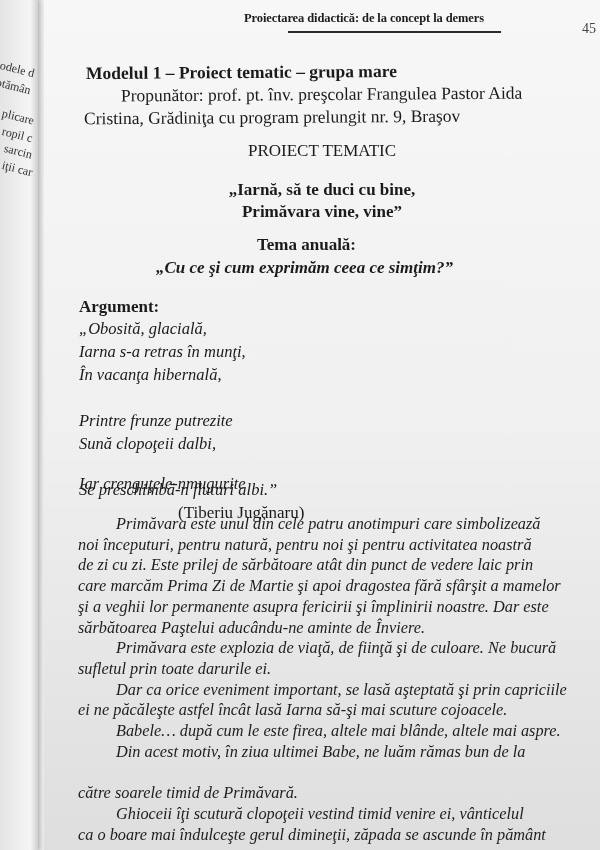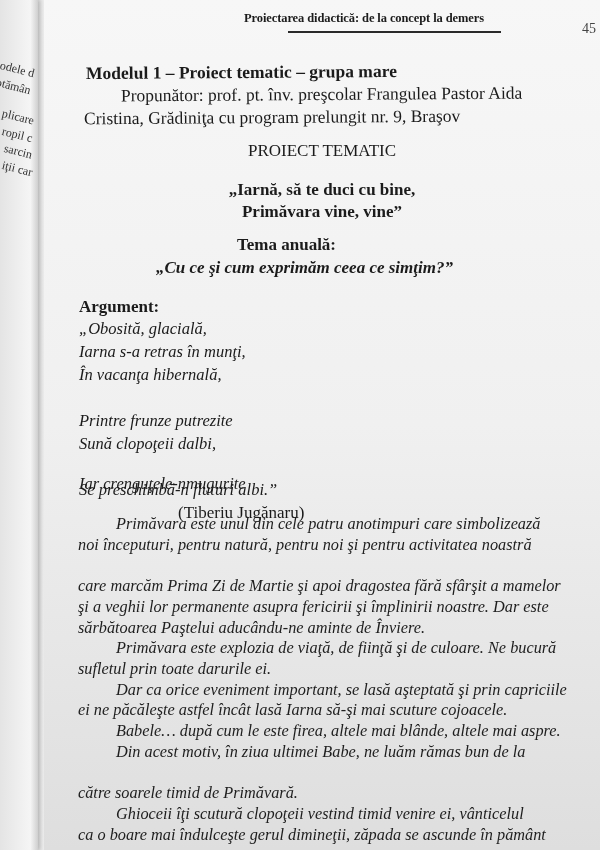"Tema anuală:" div.txt { padding-left: none -> 20px }
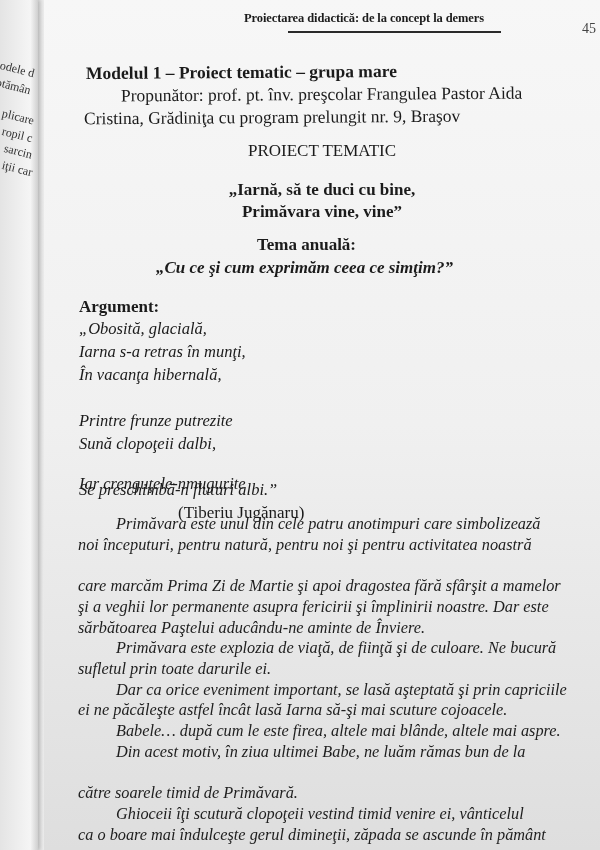"de zi cu zi. Este" div.txt { html: none -> <div>de zi cu zi. Este prilej de sărbătoare atât din punct de vedere laic prin</div> }
